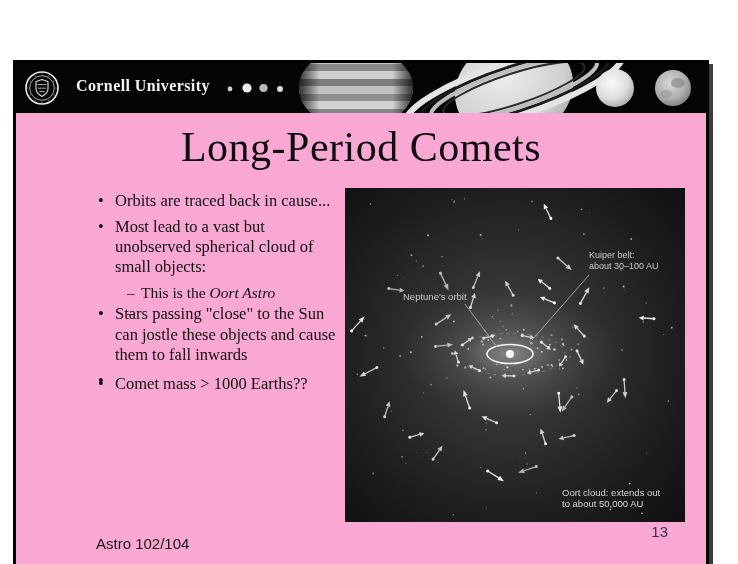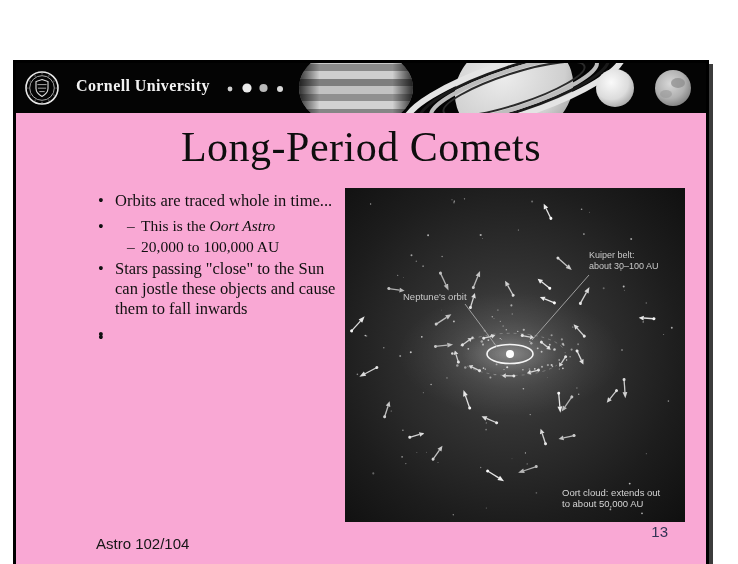"Orbits are traced whole in" span { text: whole in time -> back in cause }
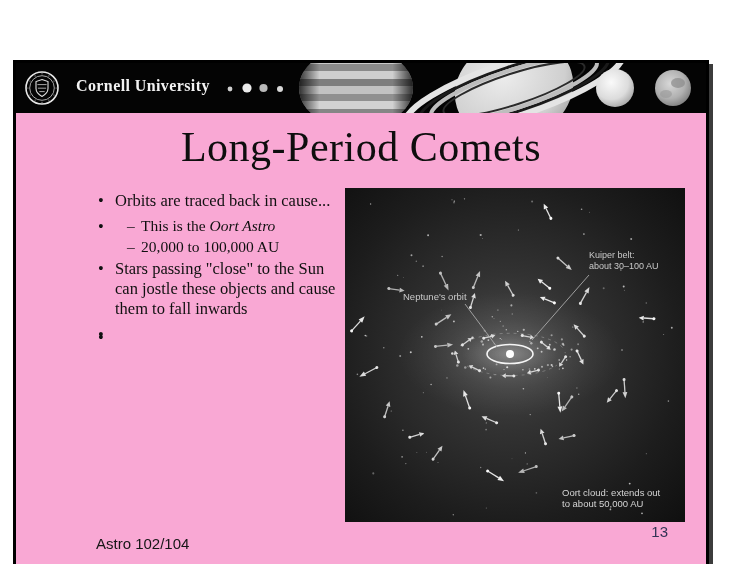"Most lead to a vast" span { html: none -> <span>Most lead to a vast but unobserved spherical cloud of small objects:</span> }
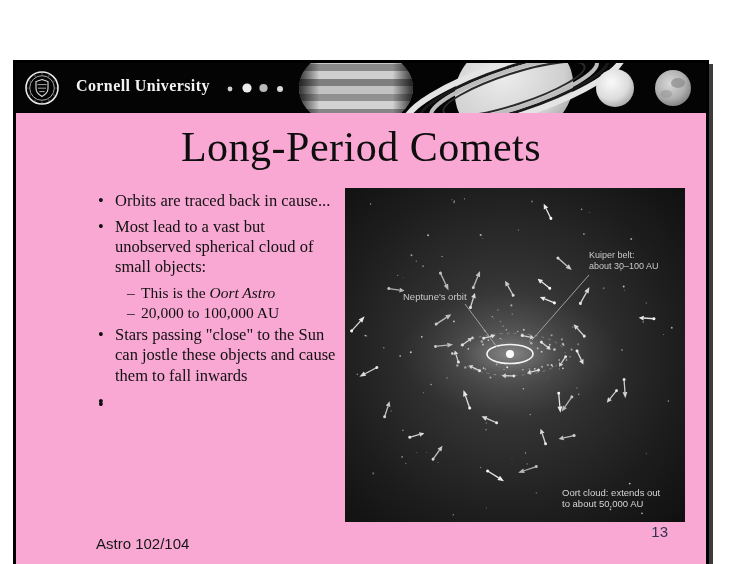"20,000 to 100,000 AU" span { html: <span>20,000 to 100,000 AU</span> -> none }
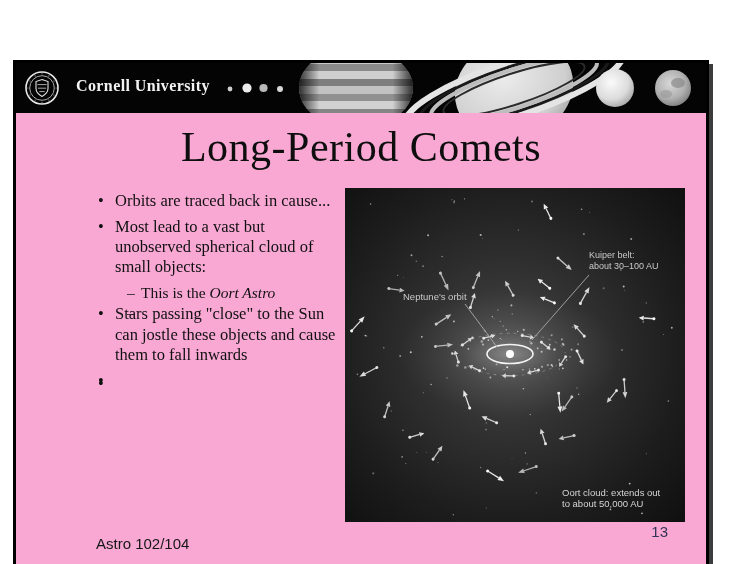"Comet mass > 1000 Earths??" span { html: none -> <span>Comet mass &gt; 1000 Earths??</span> }
